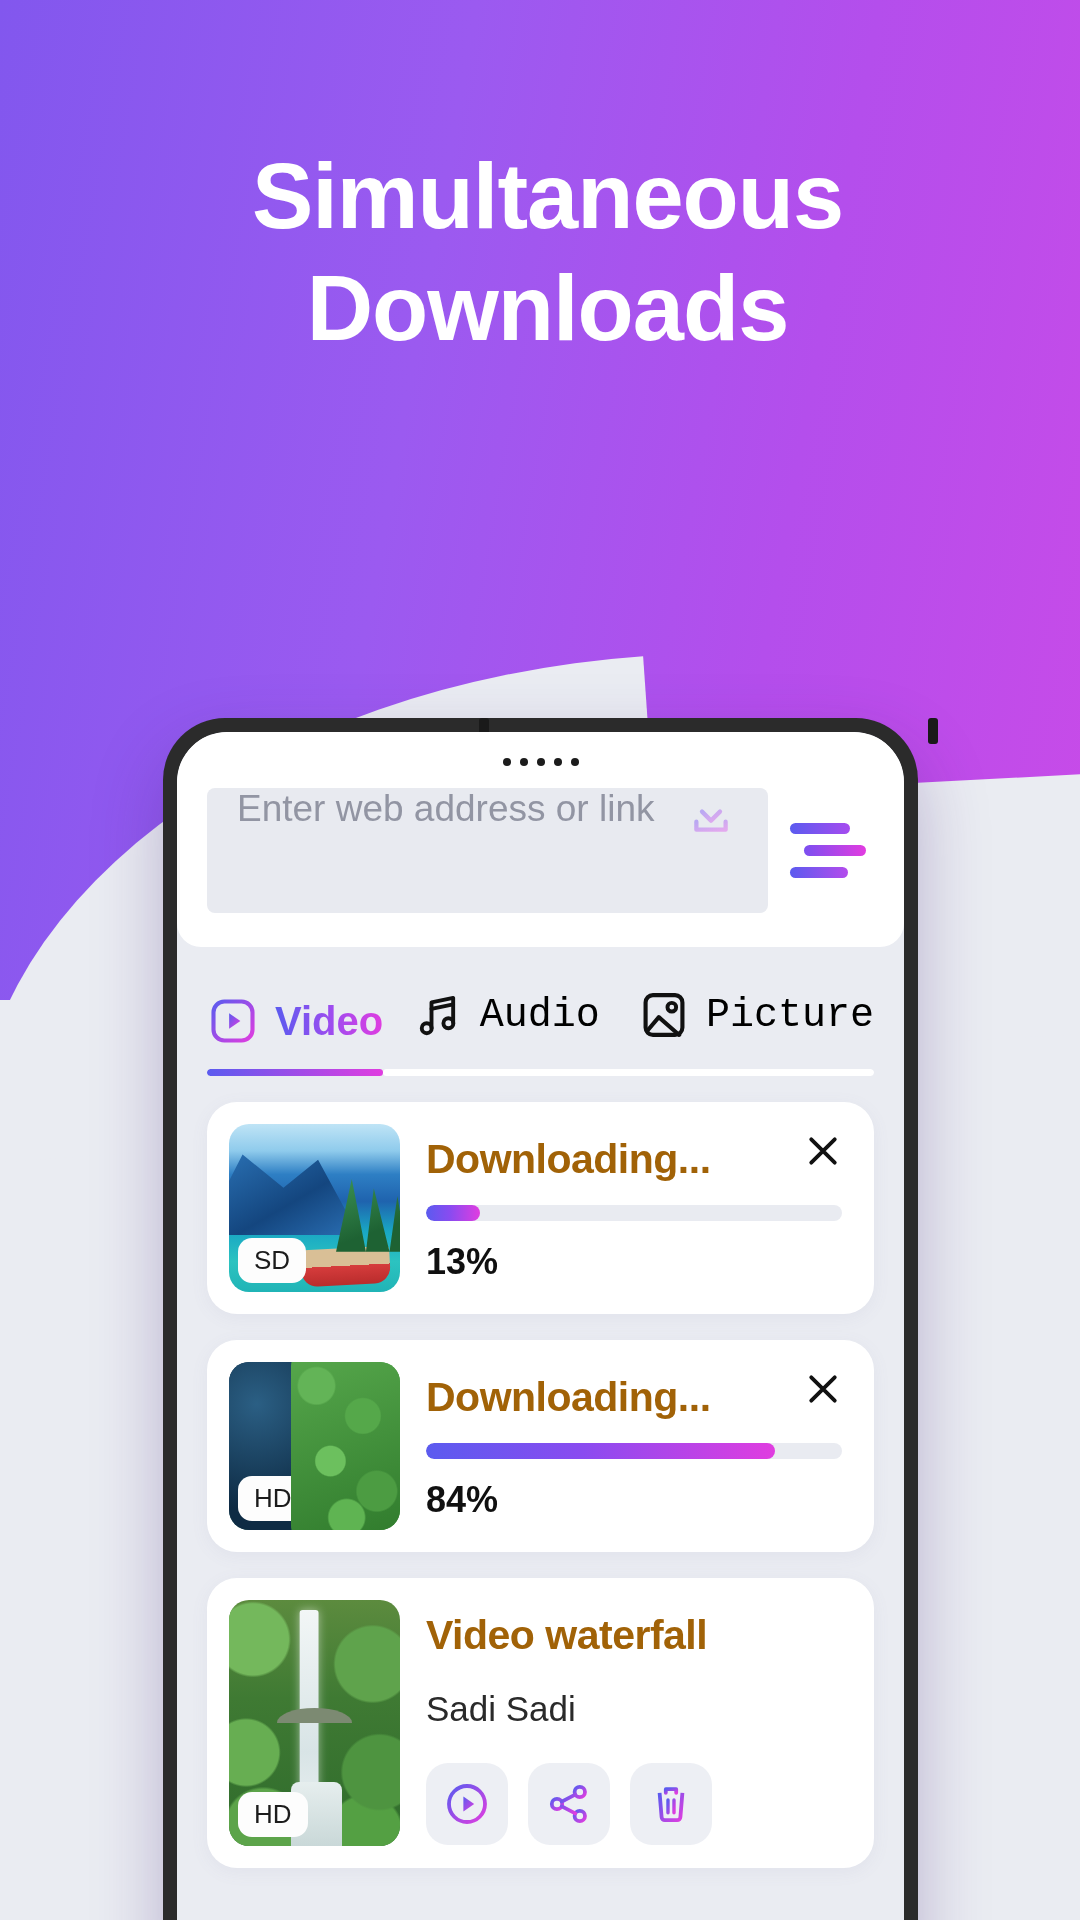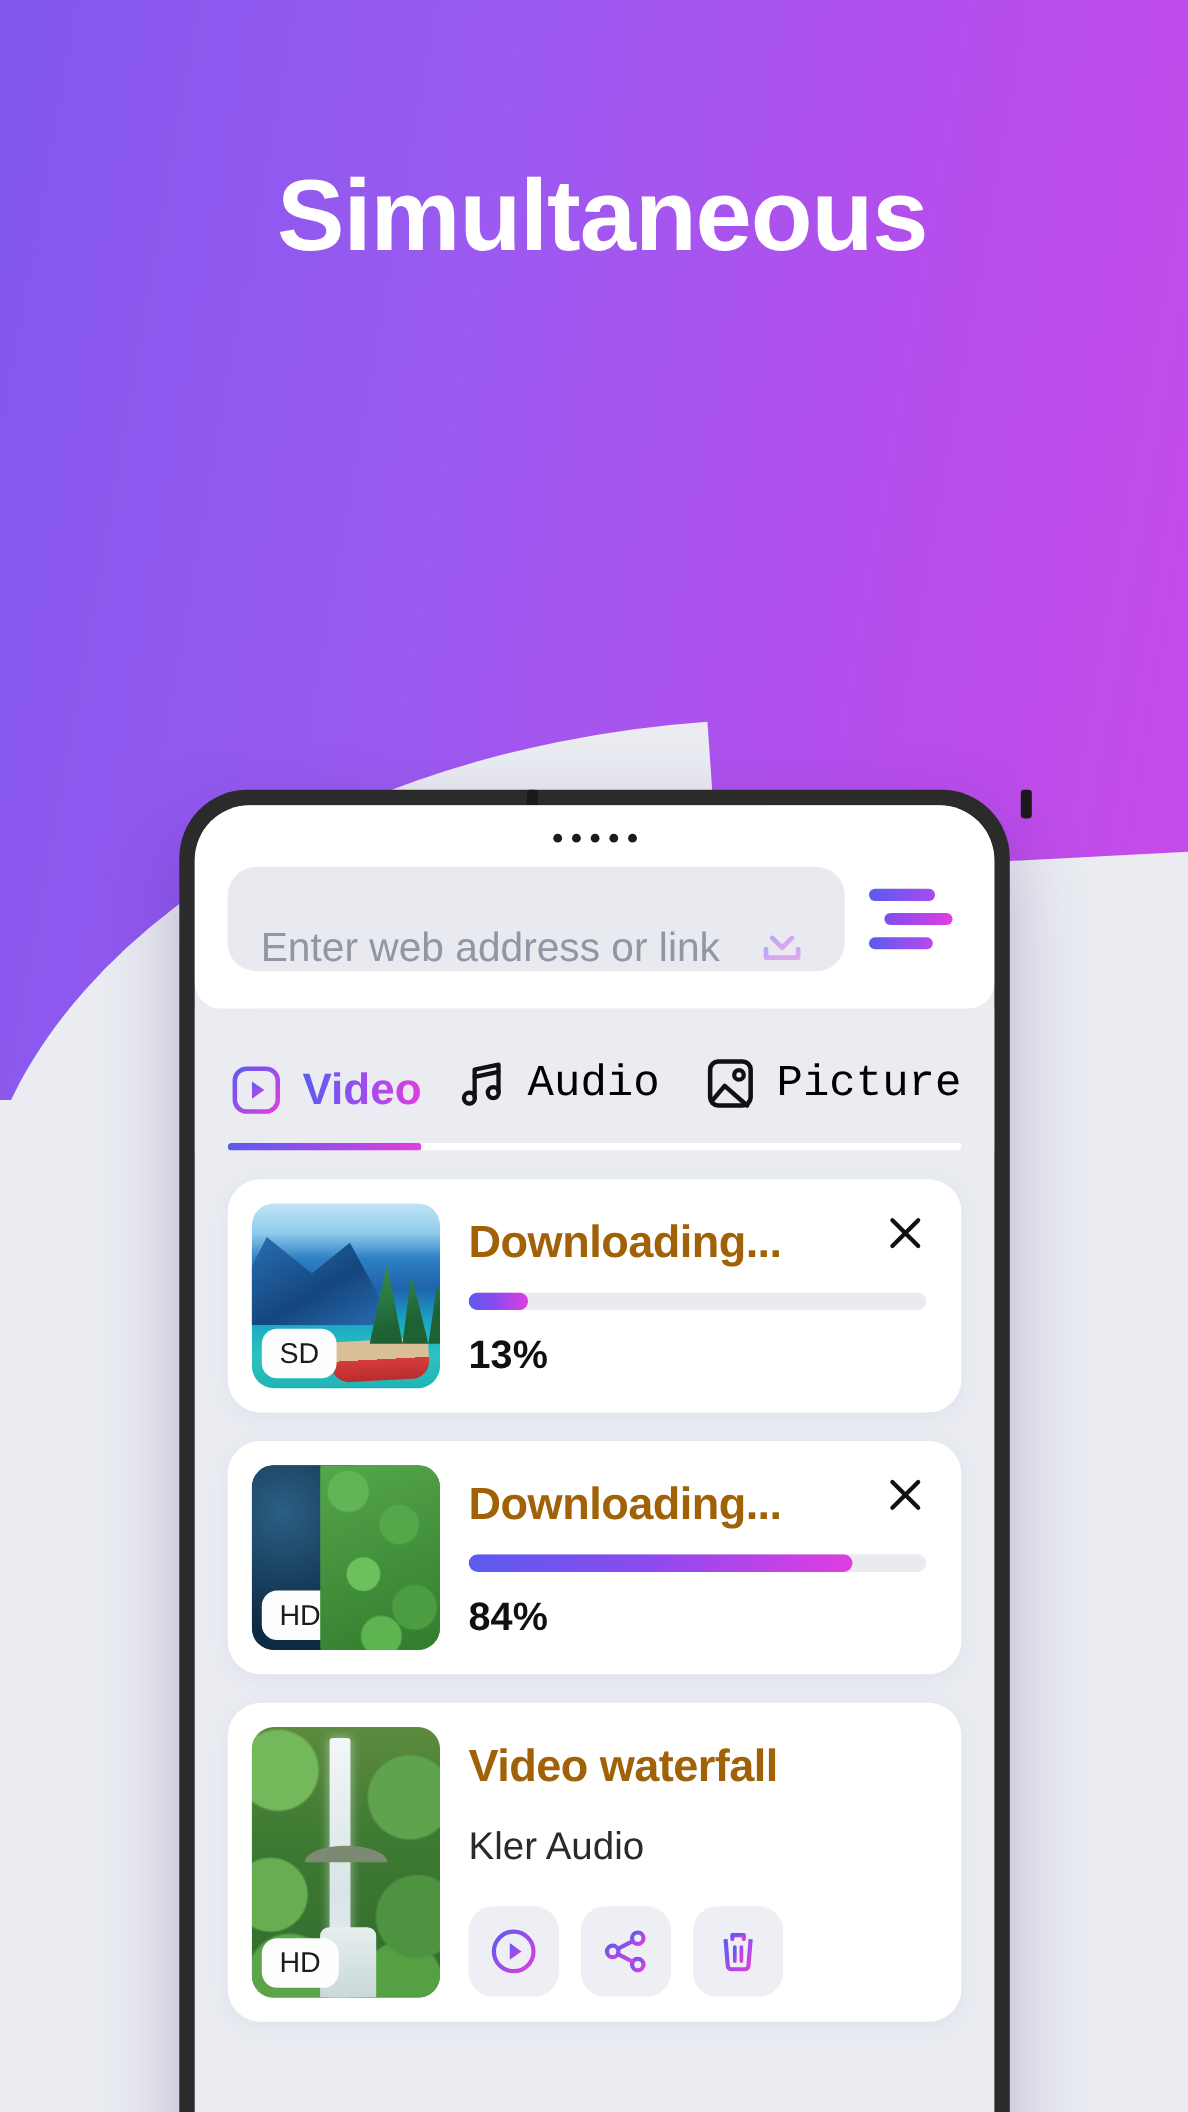"Downloads" span.line { html: none -> <span>Downloads</span> }
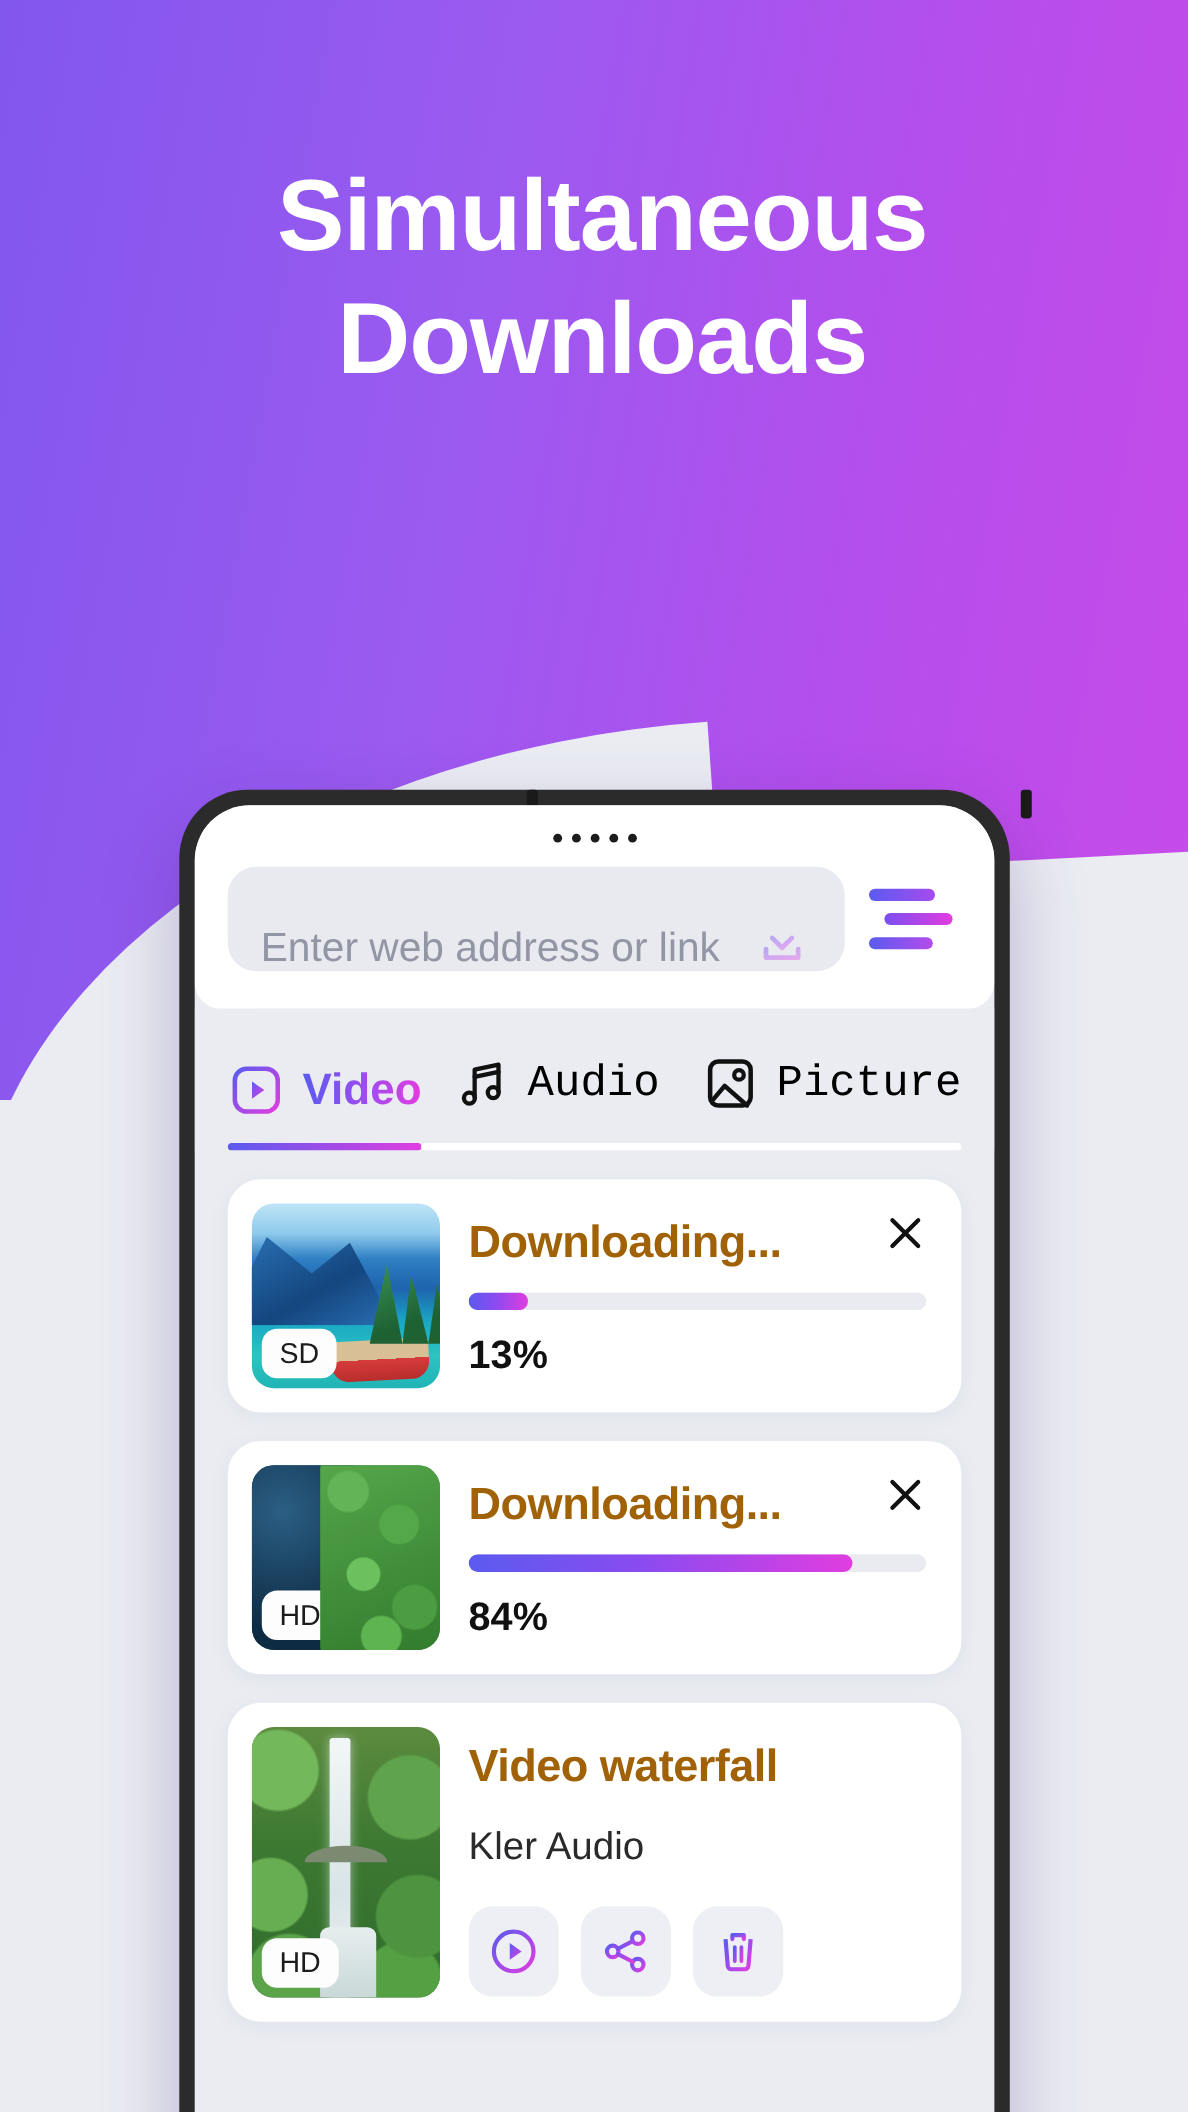"Enter web address or link" #search-field { align-items: flex-end -> flex-start; border-radius: 26px -> 8px; height: 95px -> 125px }
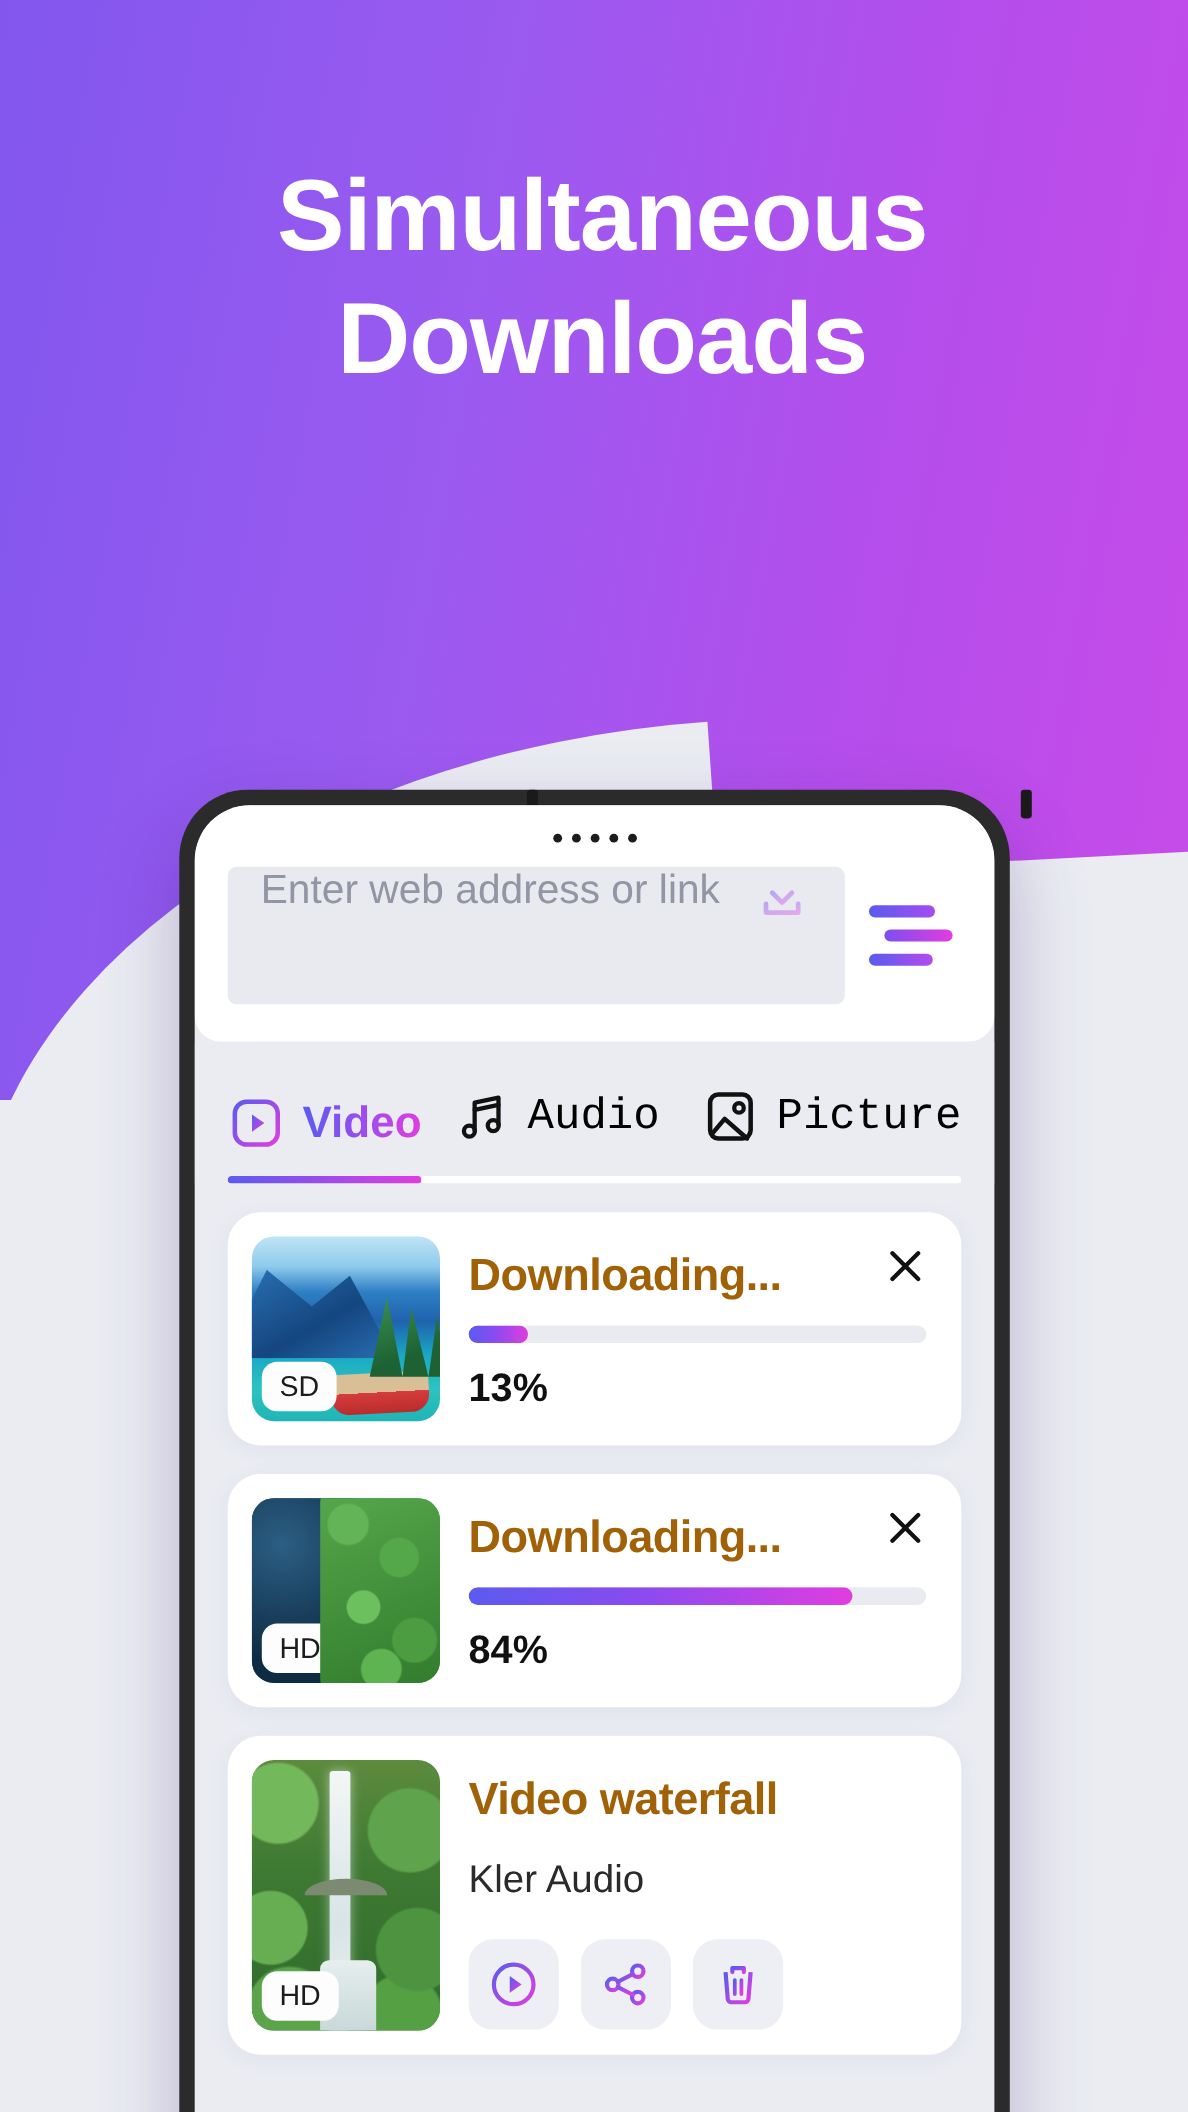"Kler Audio" div.card-sub { text: Kler Audio -> Sadi Sadi }
